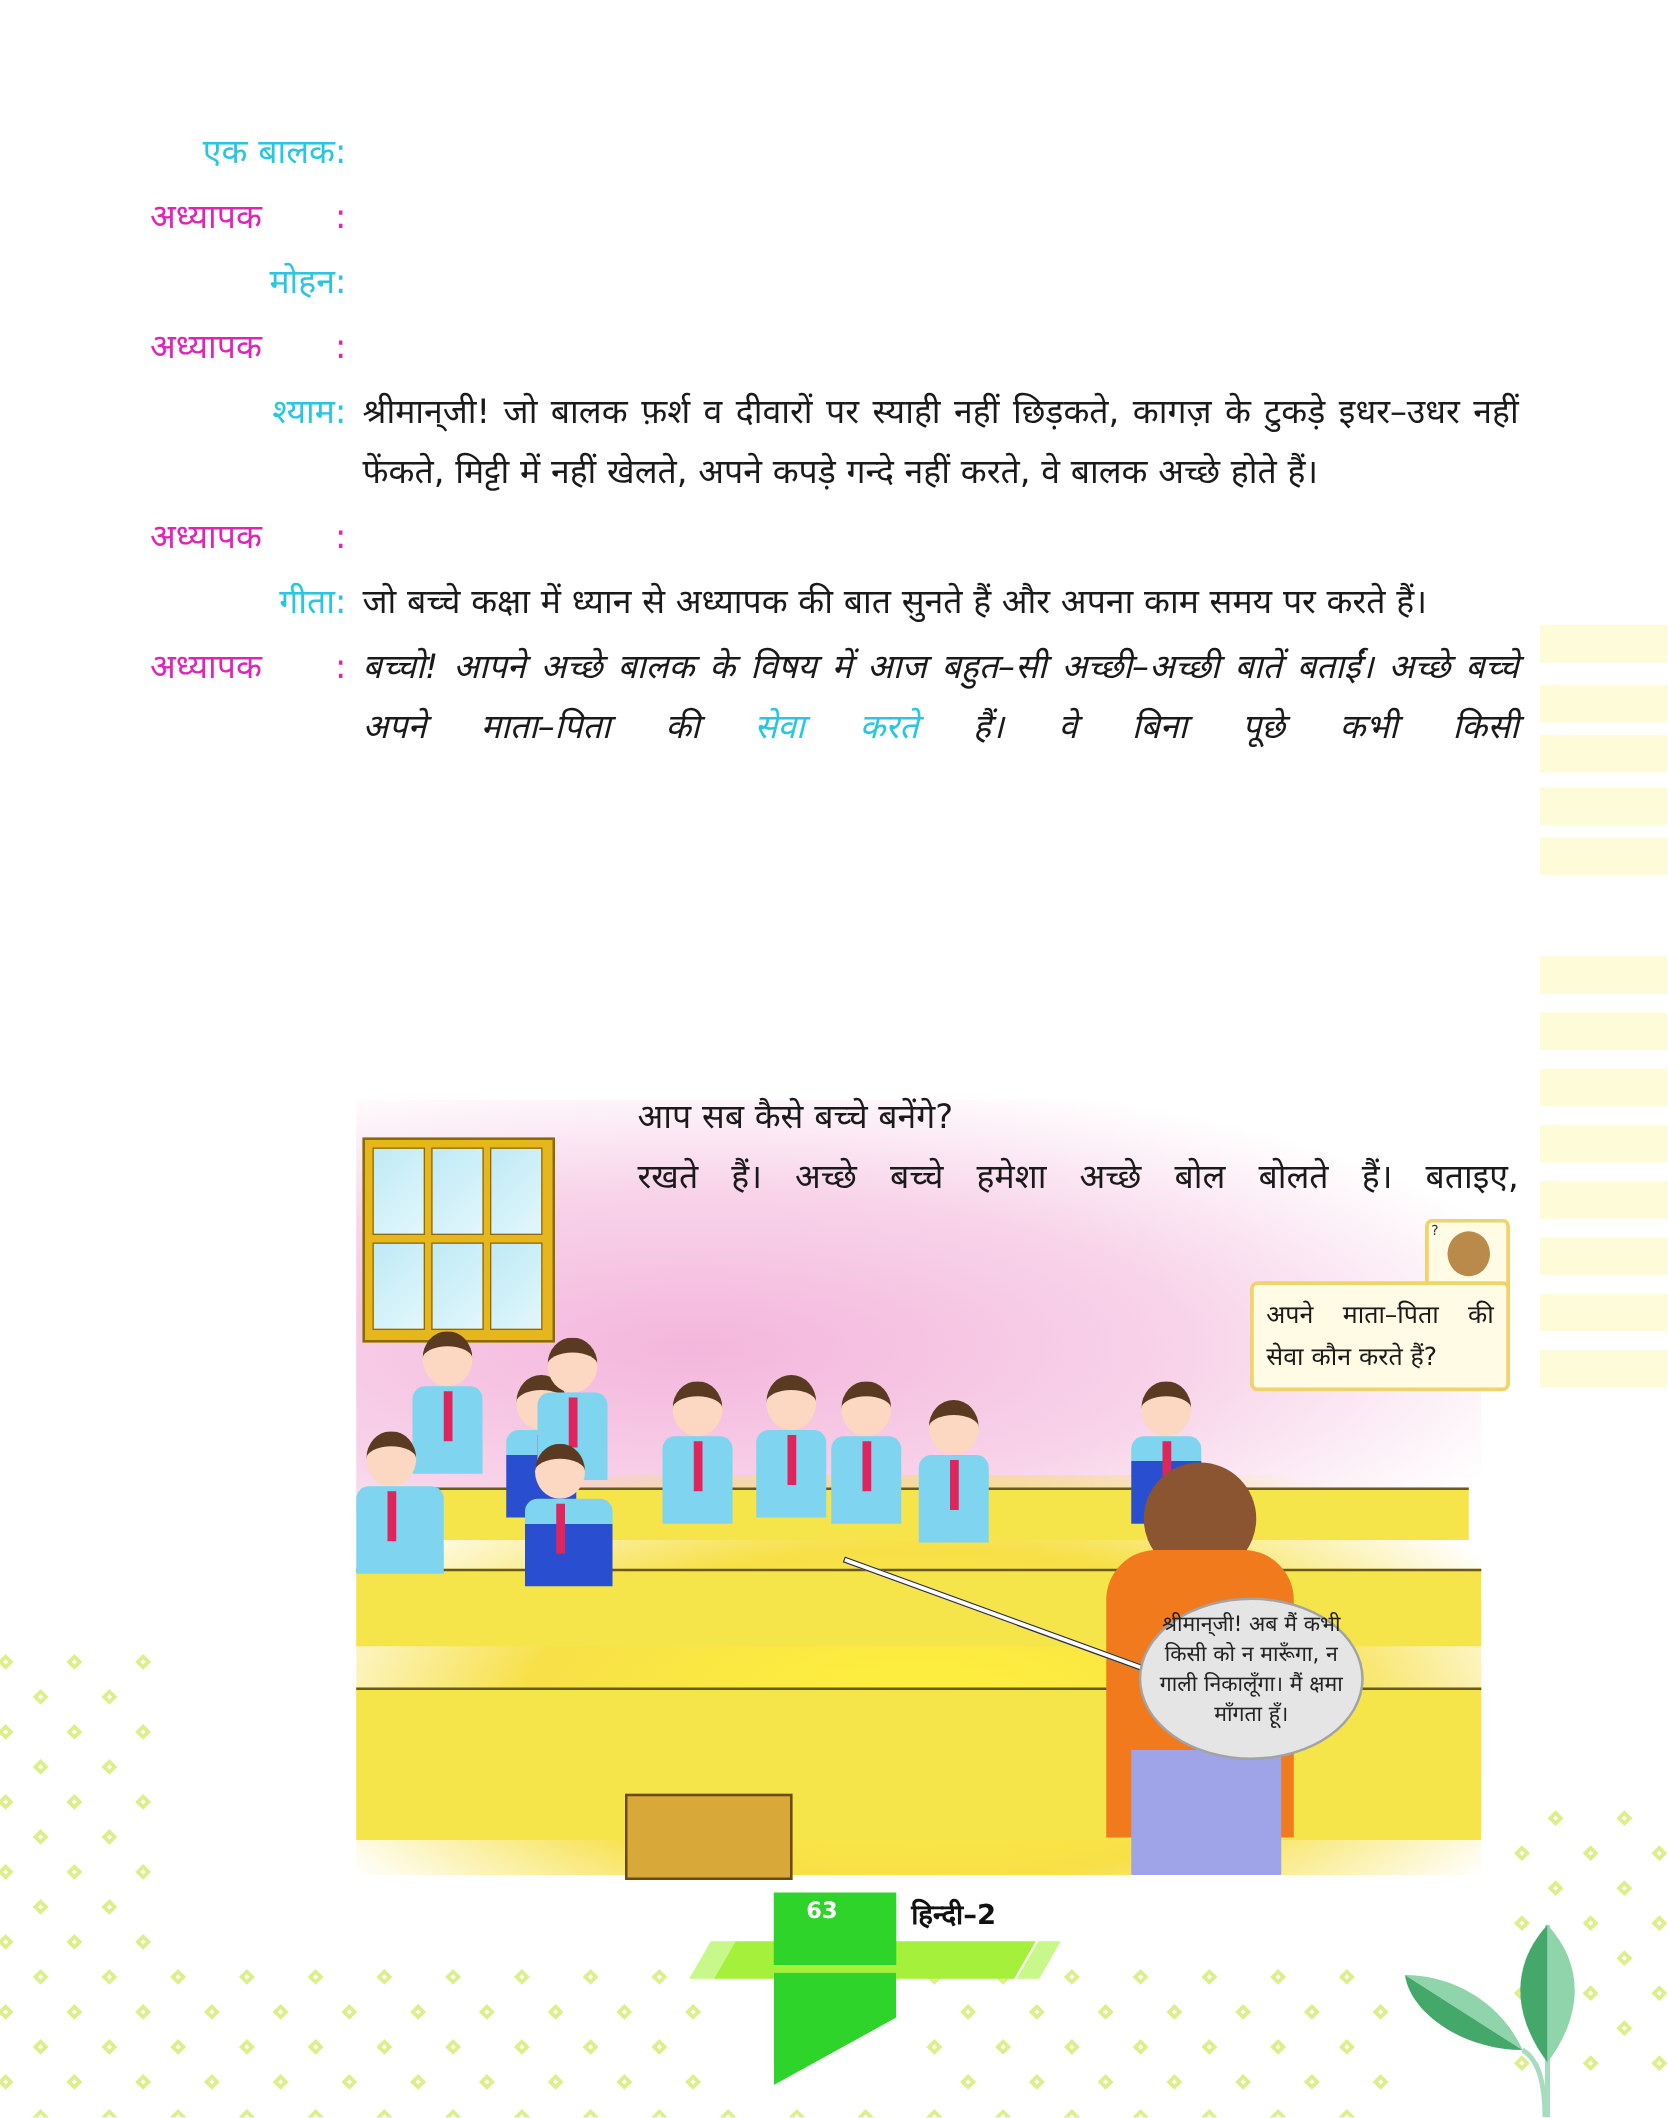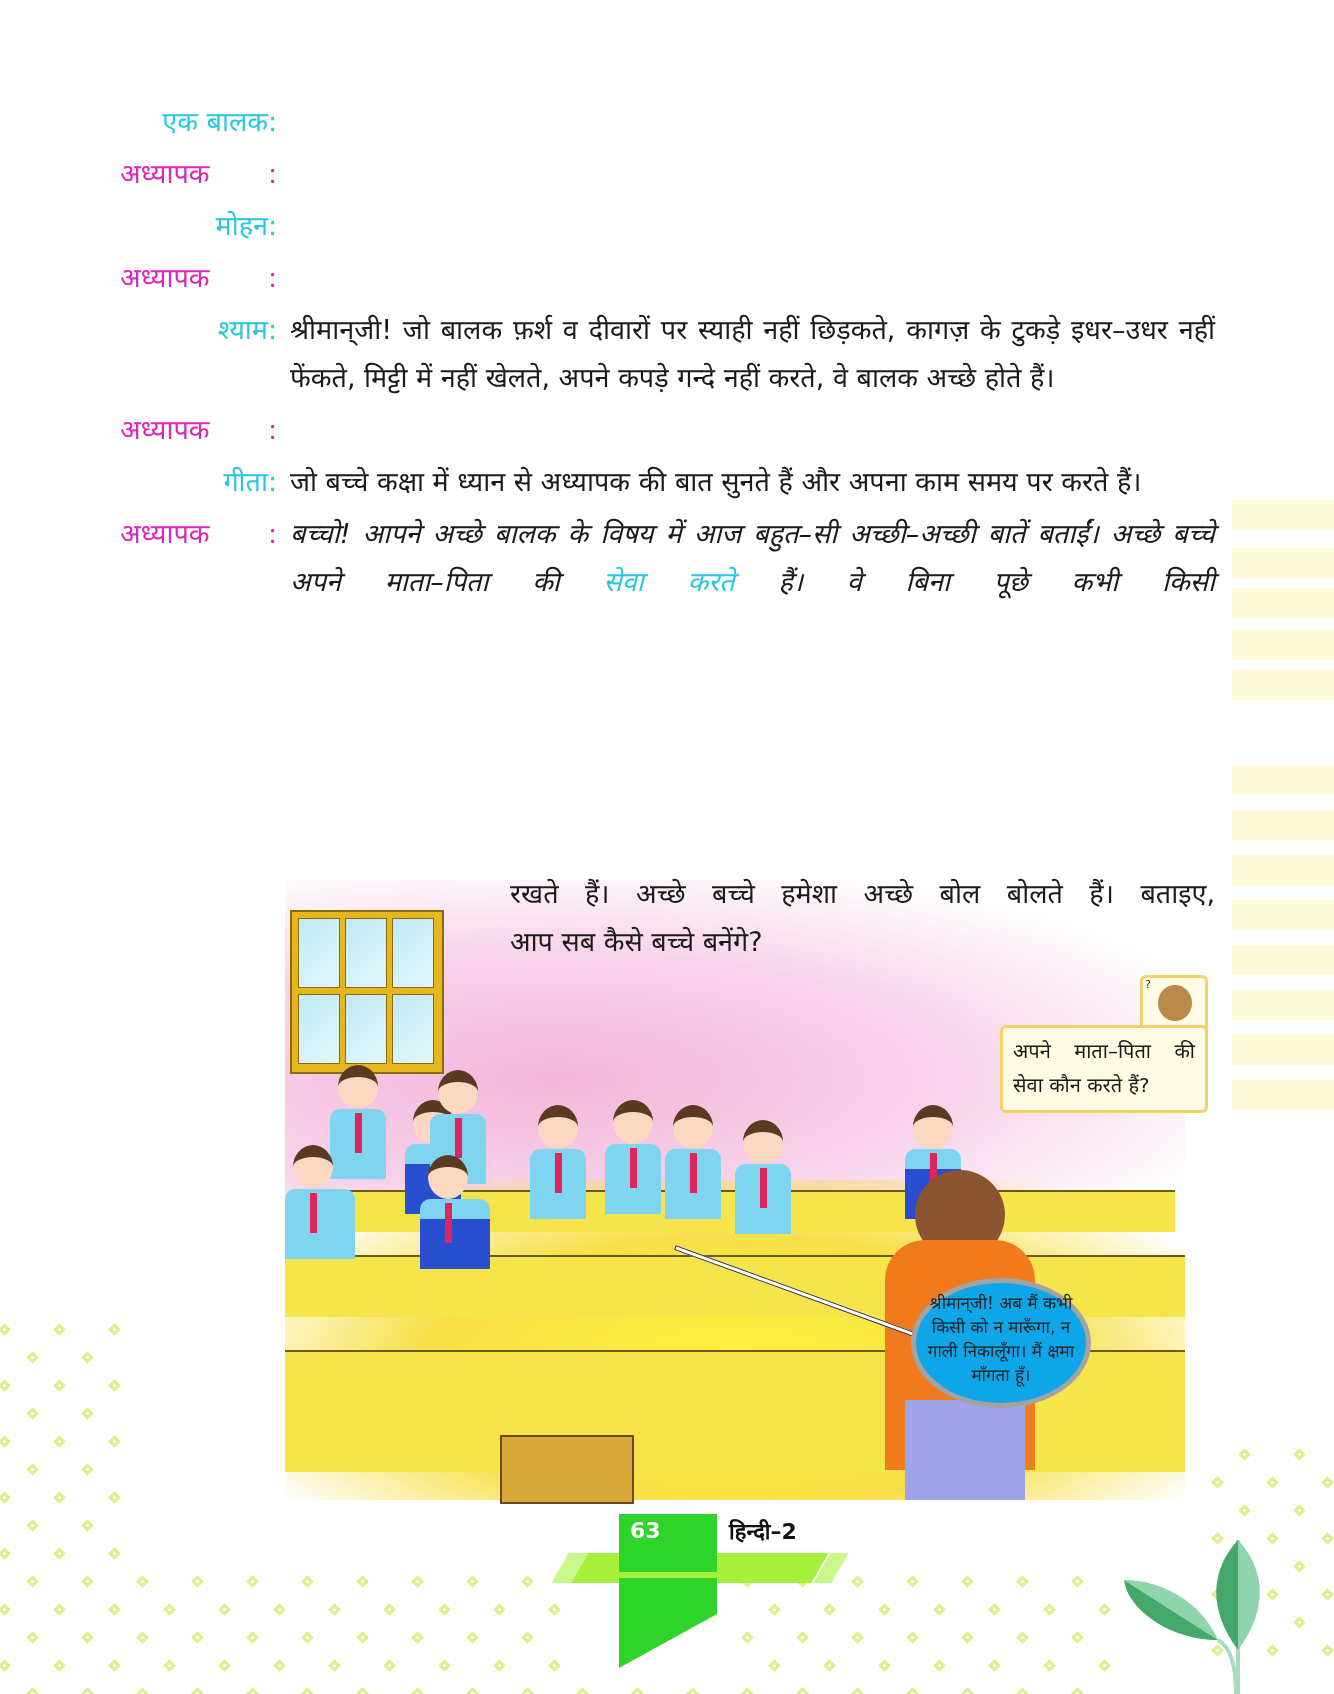"रखते हैं। अच्छे बच्चे हमेशा" div { order: before "आप सब कैसे बच्चे बनेंगे?" -> after "आप सब कैसे बच्चे बनेंगे?" }
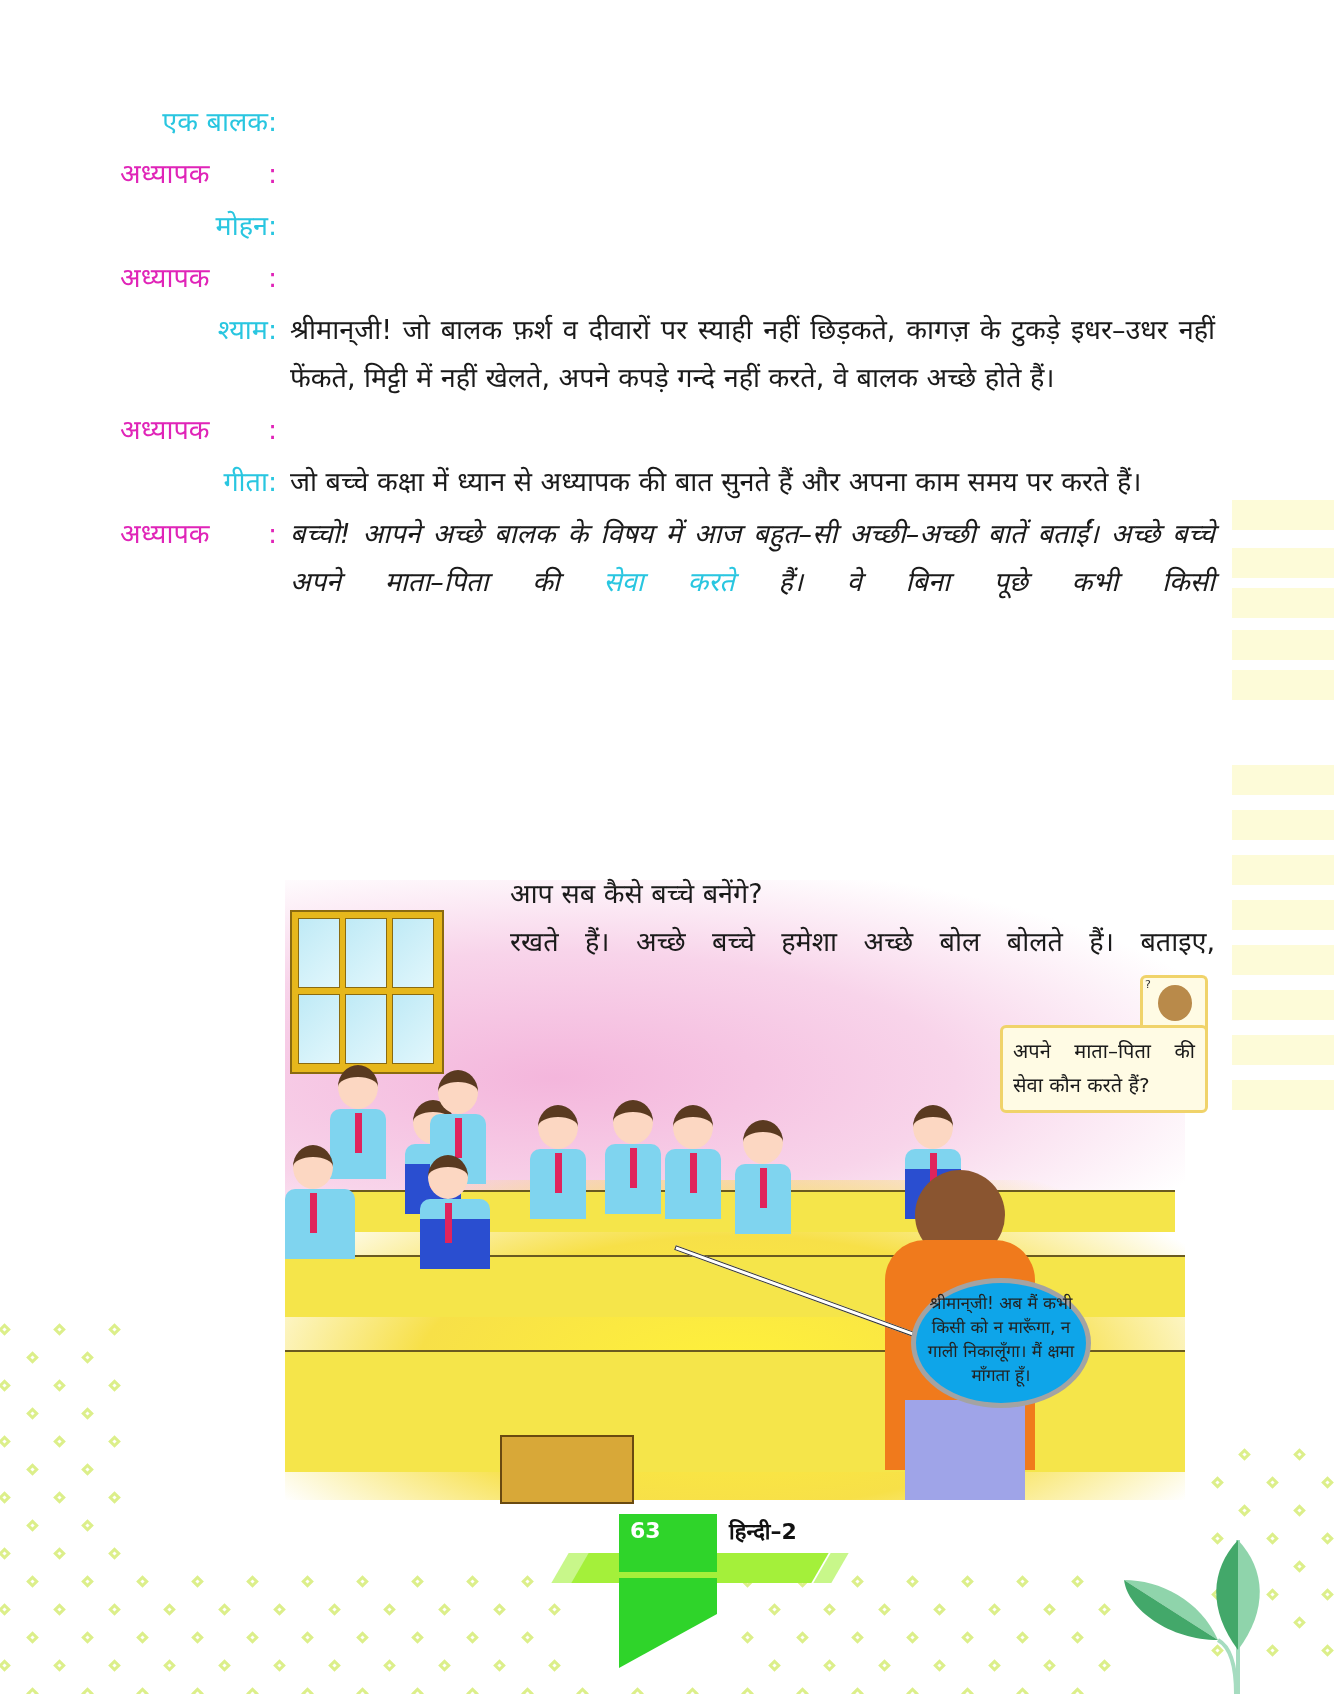"श्रीमान्‌जी! अब मैं कभी किसी" .bubble { background: #0ea5e9 -> #e5e5e5; border: 5px solid #a3a3a3 -> 2px solid #a3a3a3 }
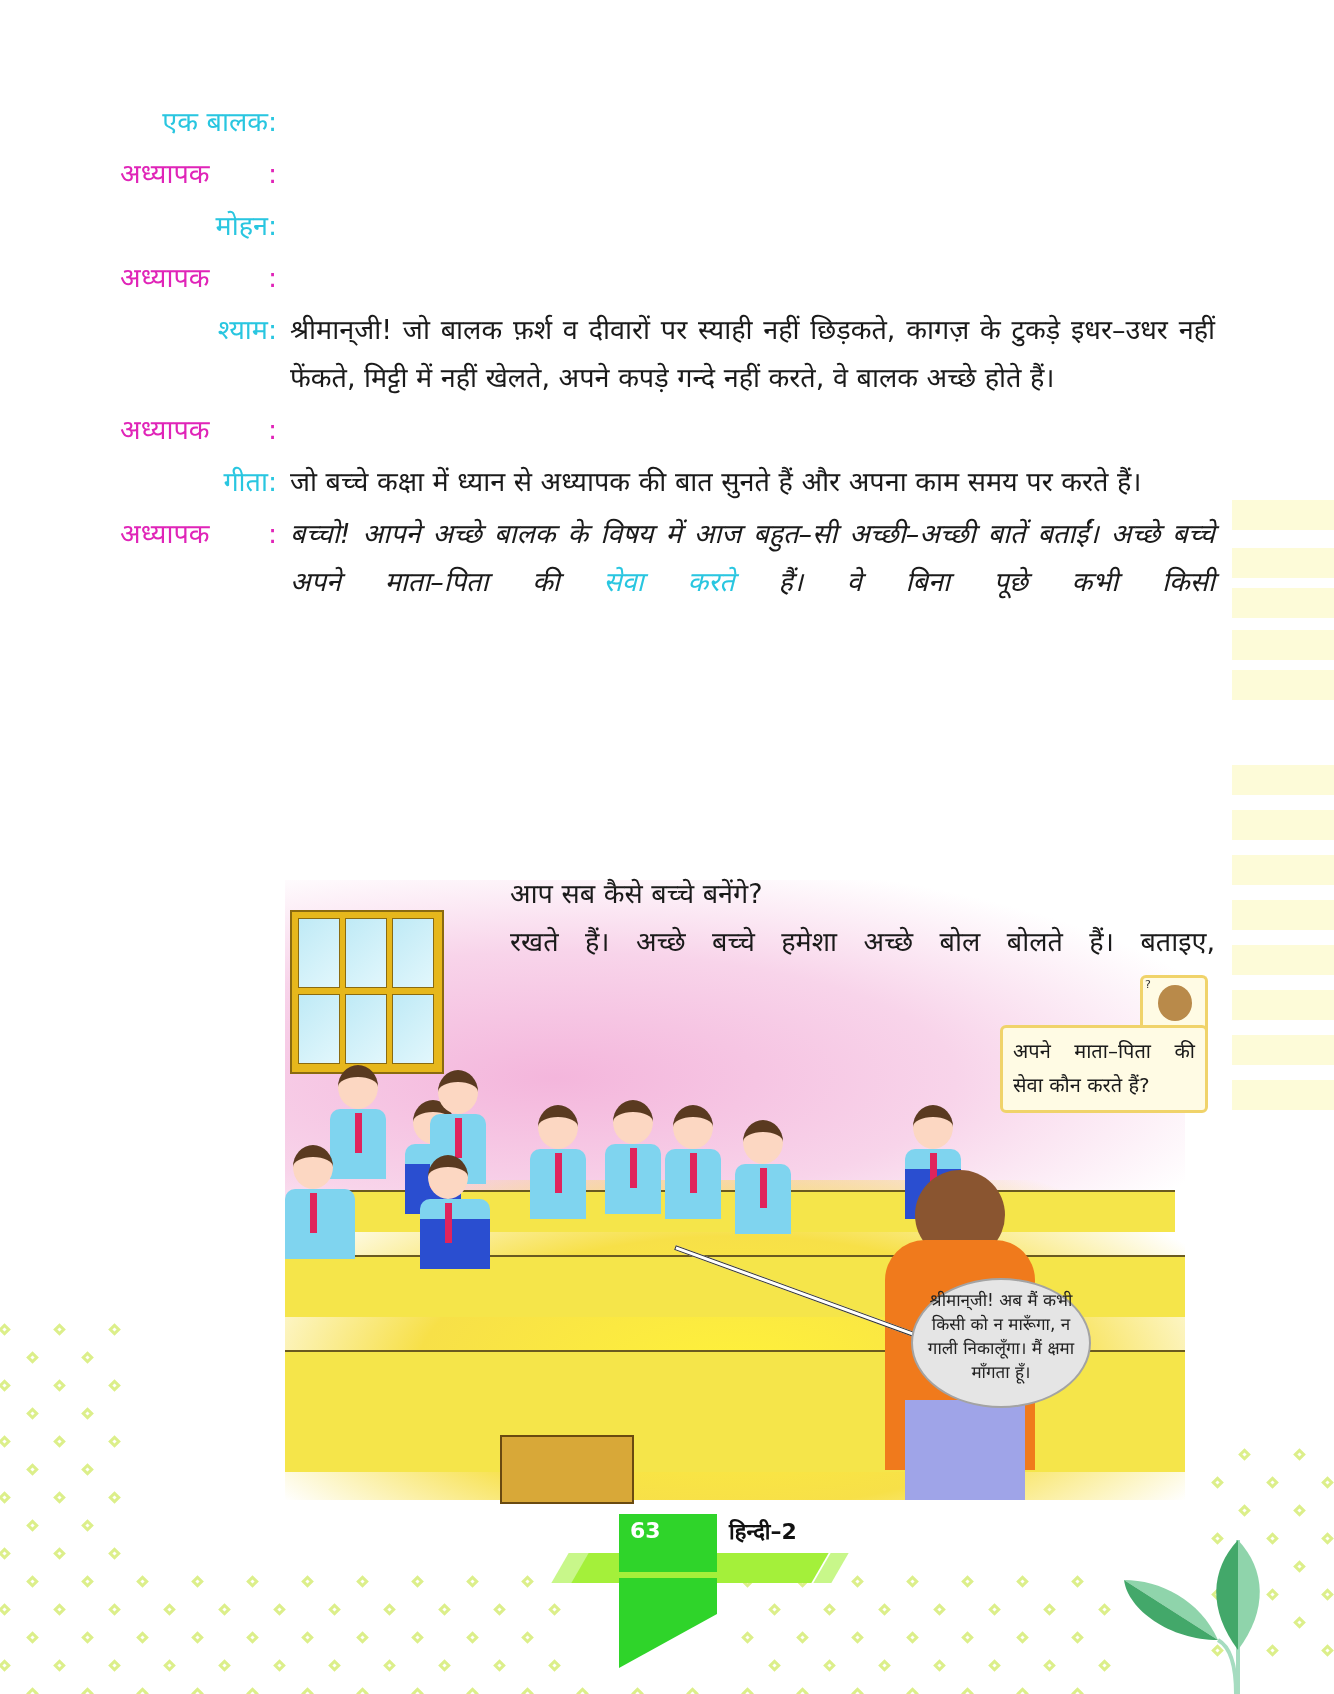"63" .pg-num { font-size: 22px -> 18px; left: 630px -> 645px }
